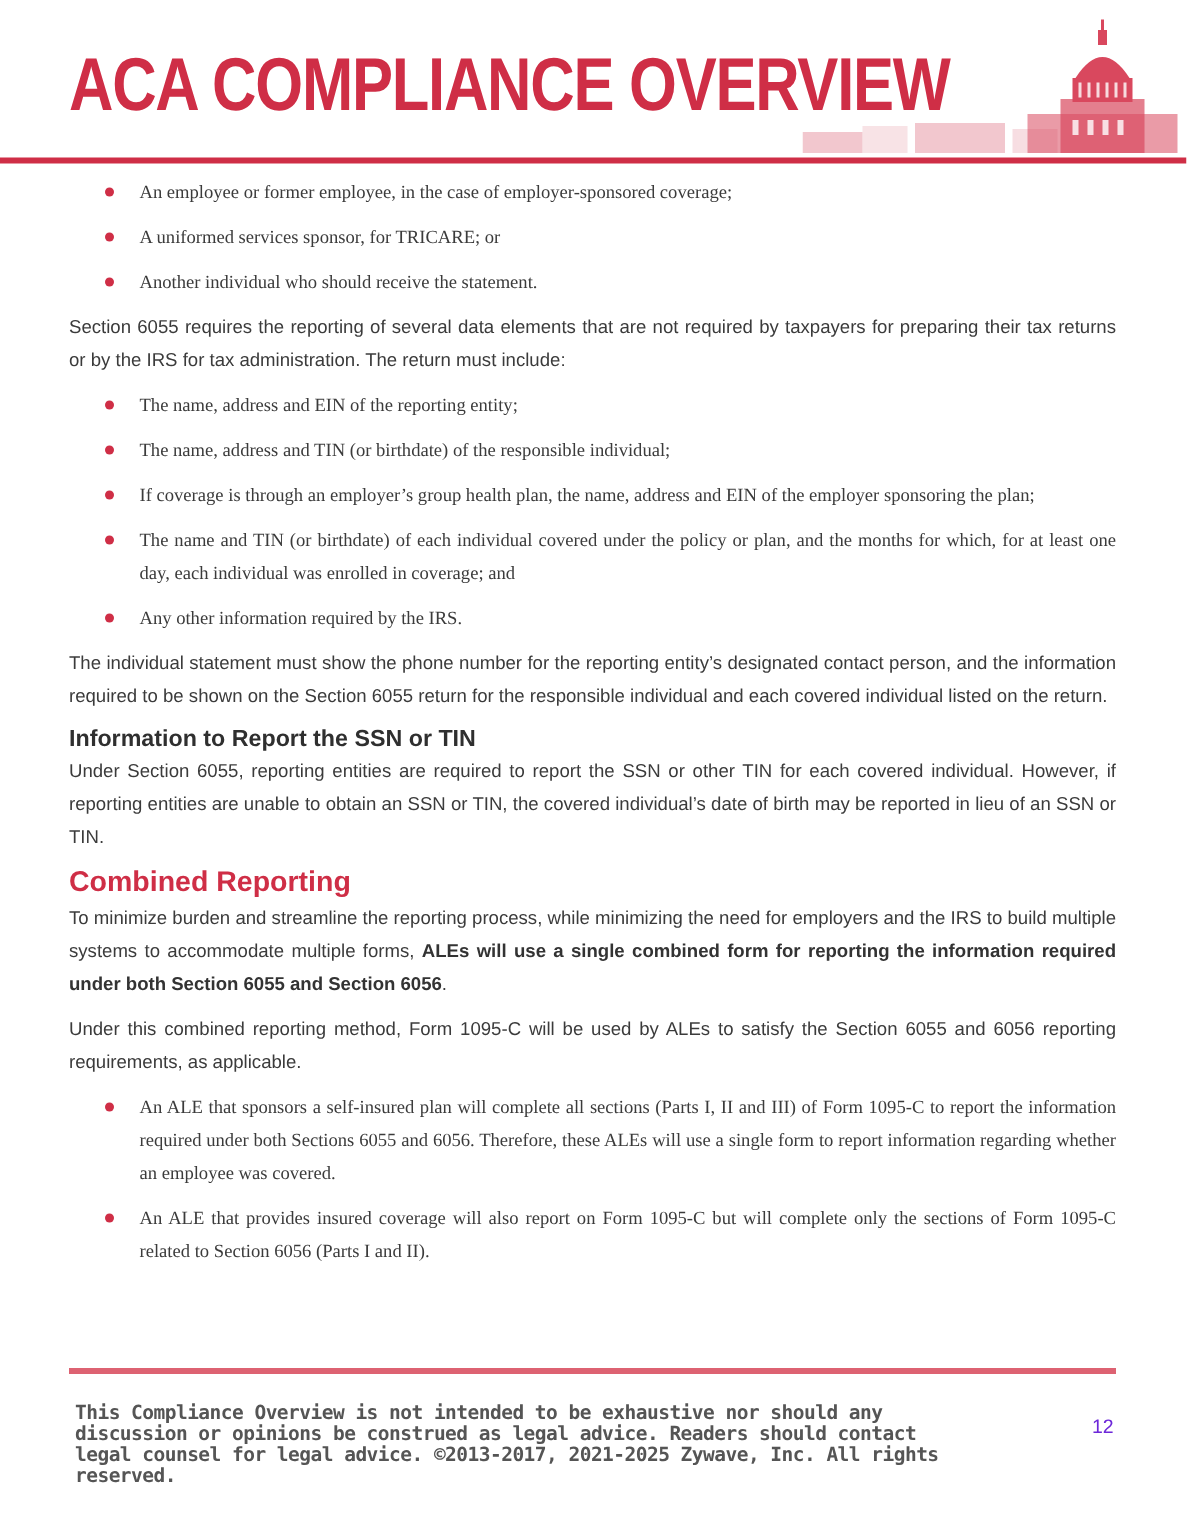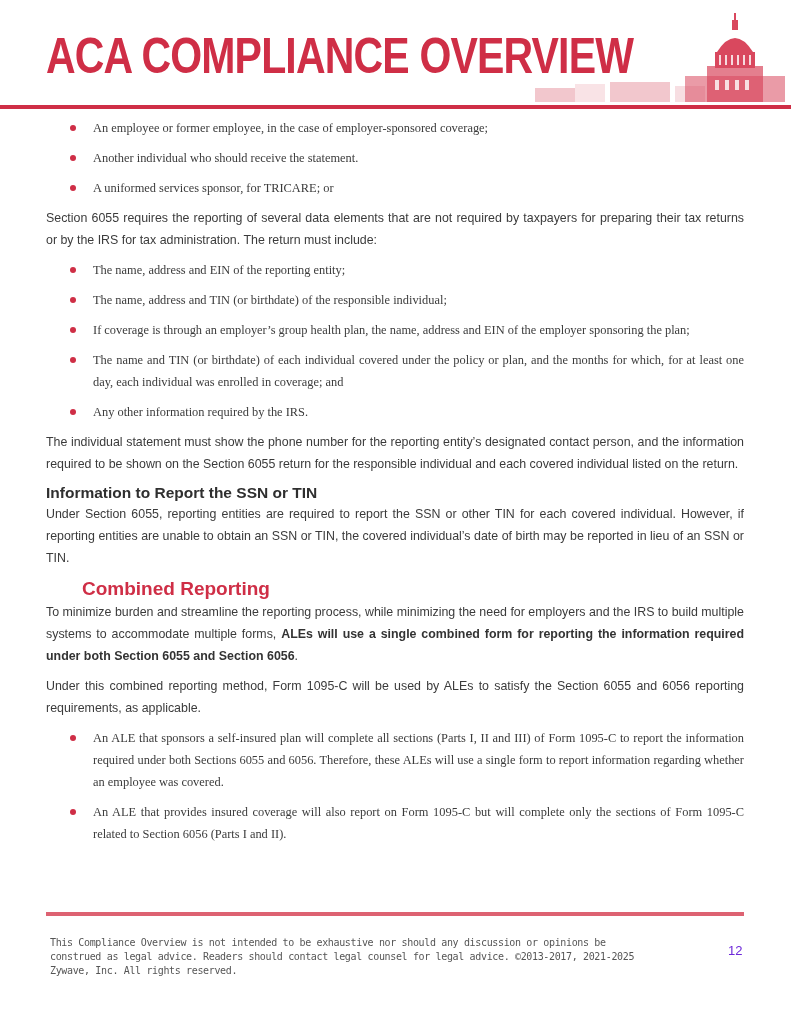"Another individual who should receive" li { order: before "A uniformed services sponsor, for" -> after "A uniformed services sponsor, for" }
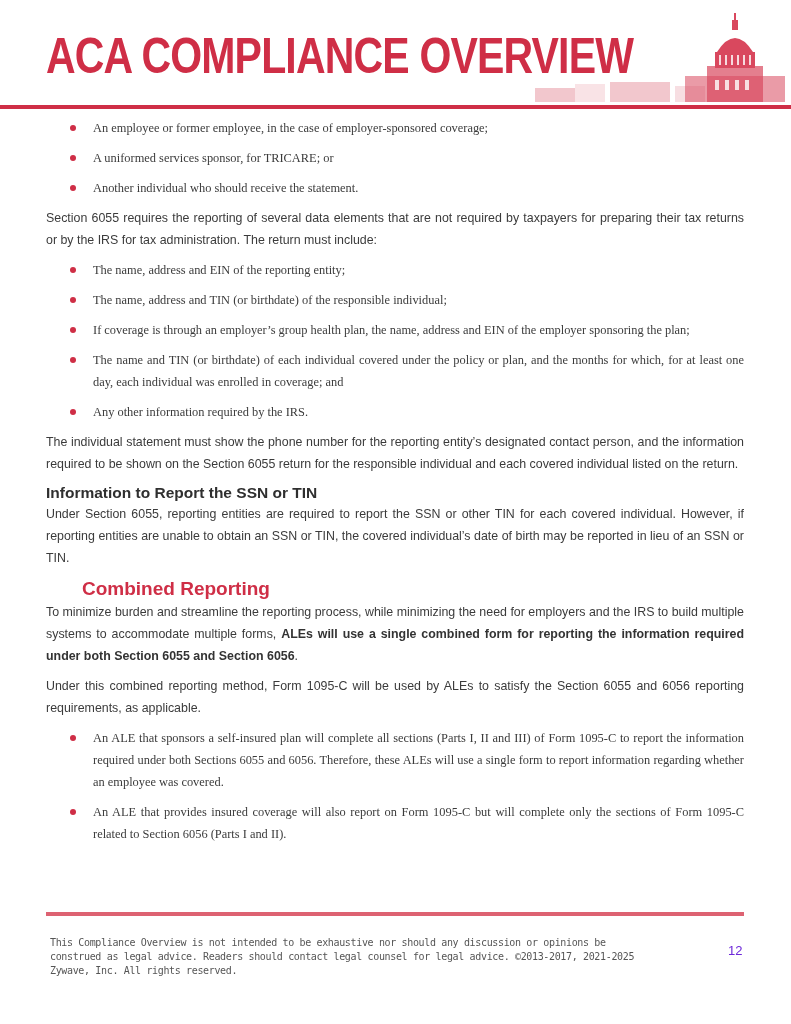"Combined Reporting" h2.sec { margin-left: 36px -> none }
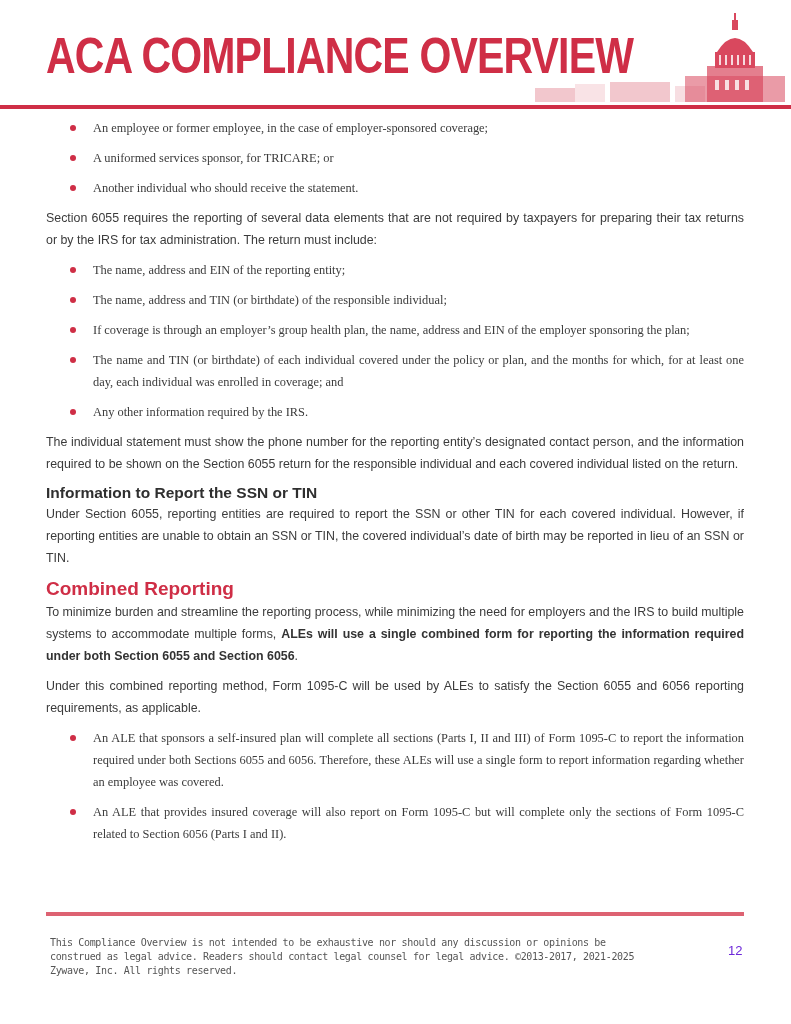"This Compliance Overview is not" .footer-text { font-size: 10px -> 13px; font-weight: none -> bold }
